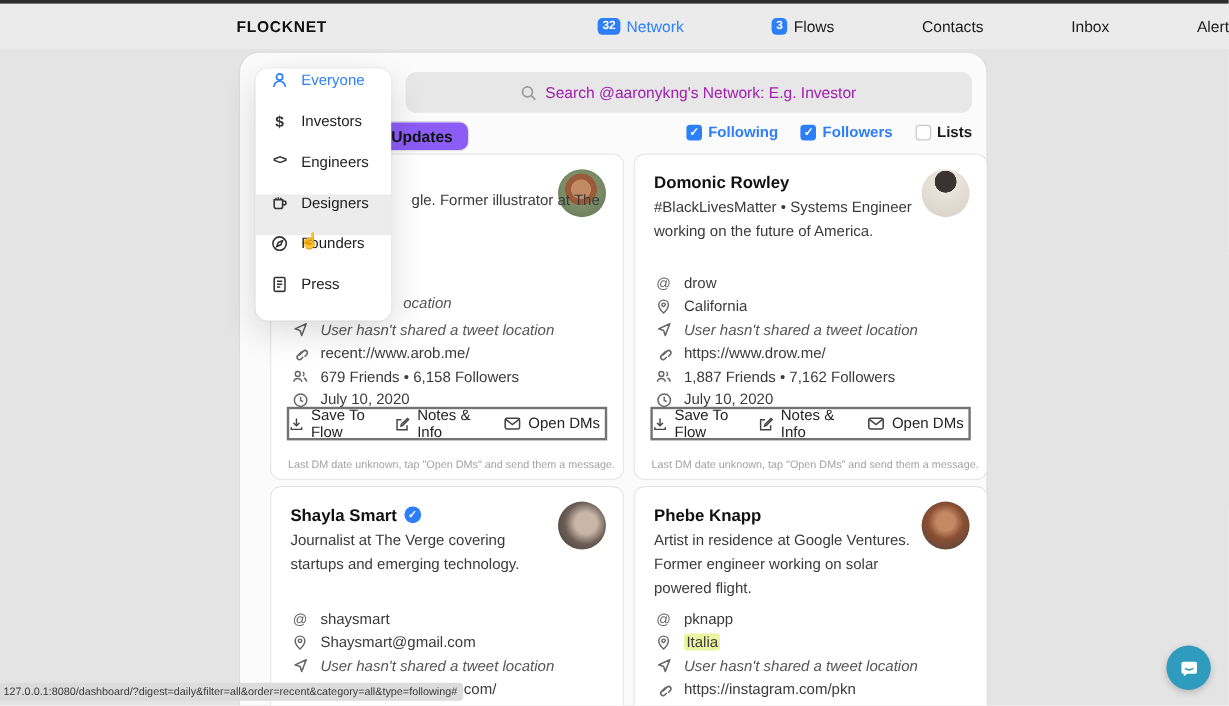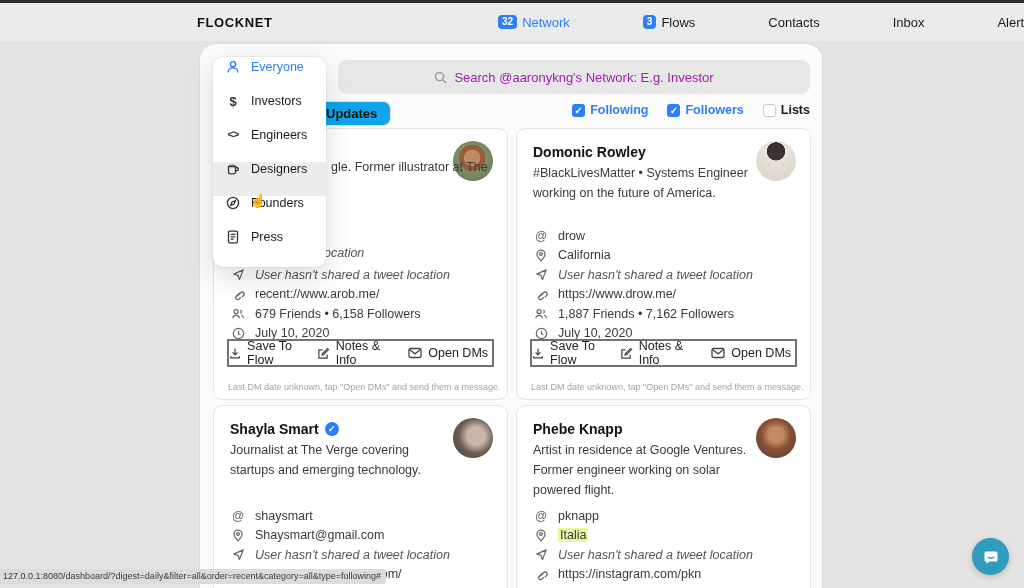"Updates" .updates-pill { background: #0ea5e9 -> #8b5cf6 }
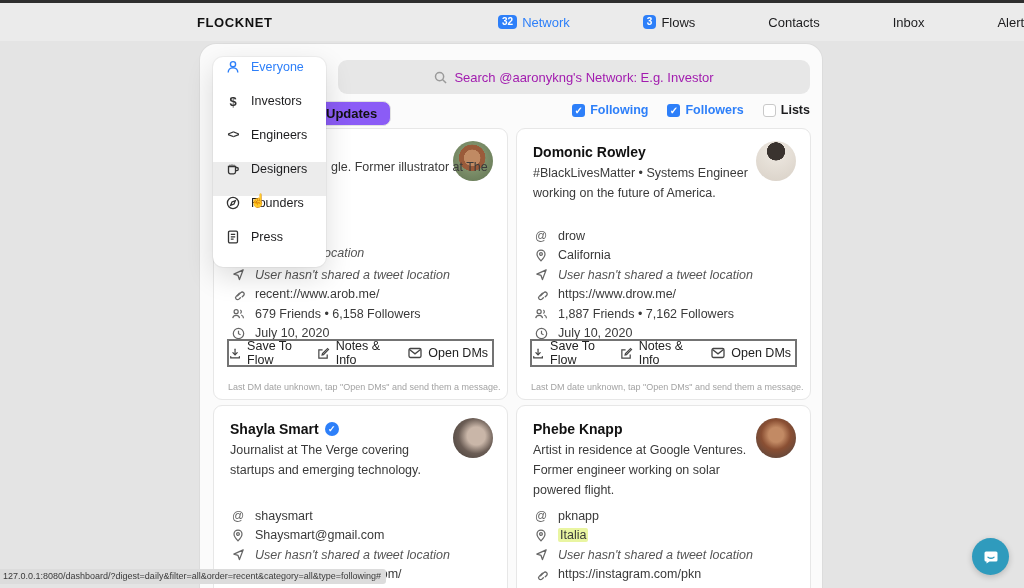"Domonic Rowley" .card { margin-left: none -> 12px }
